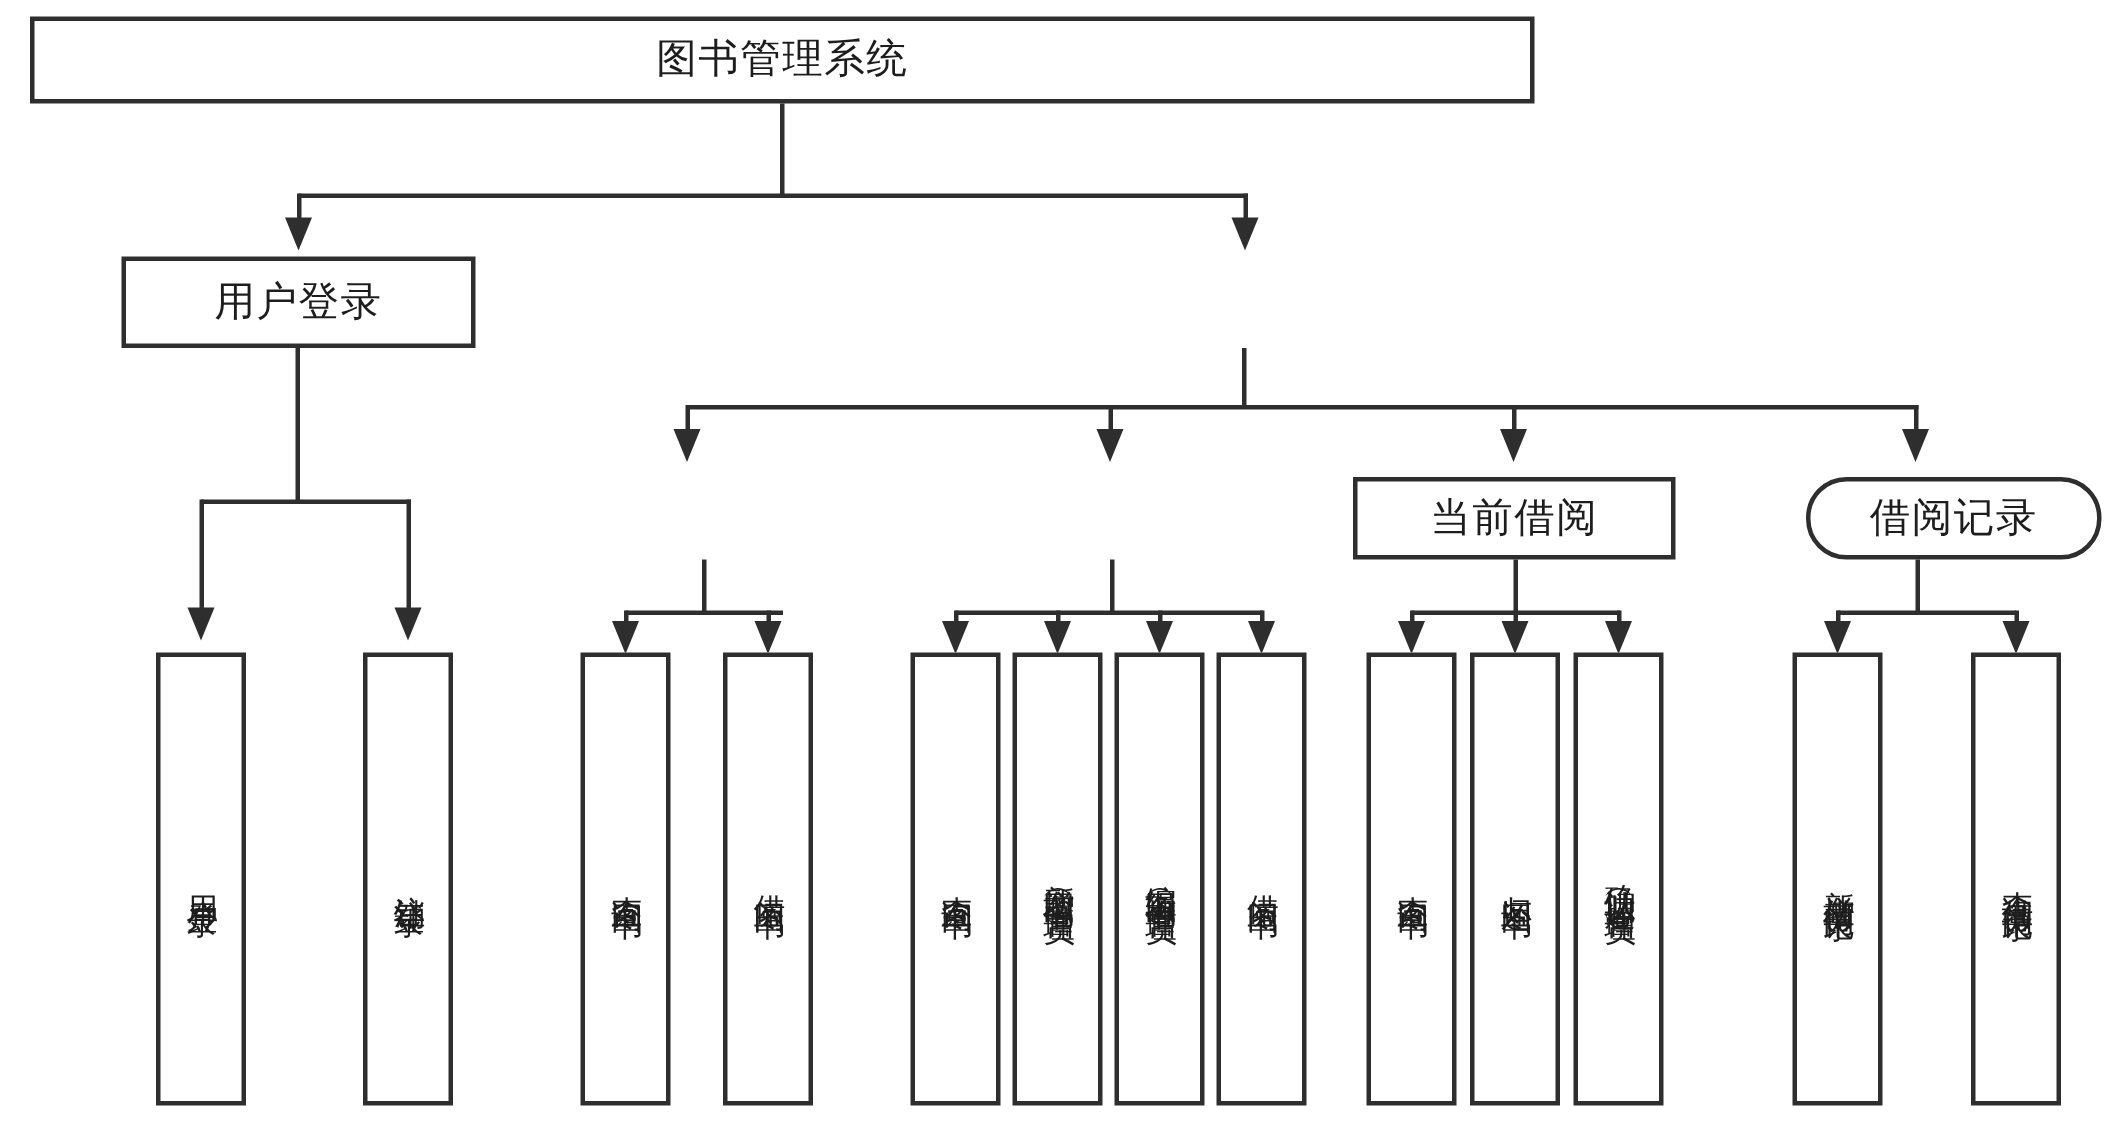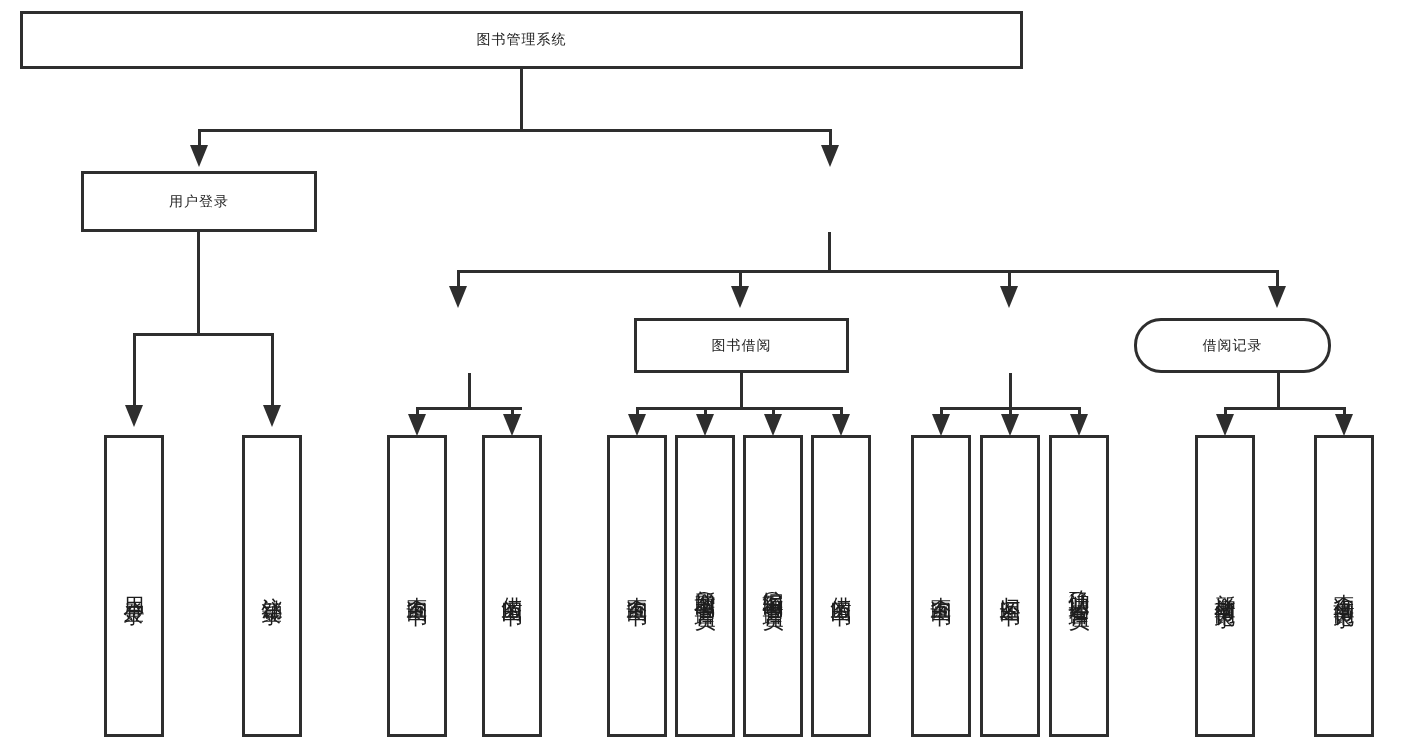"图书管理系统" .node.horiz { font-size: 14px -> 27px }
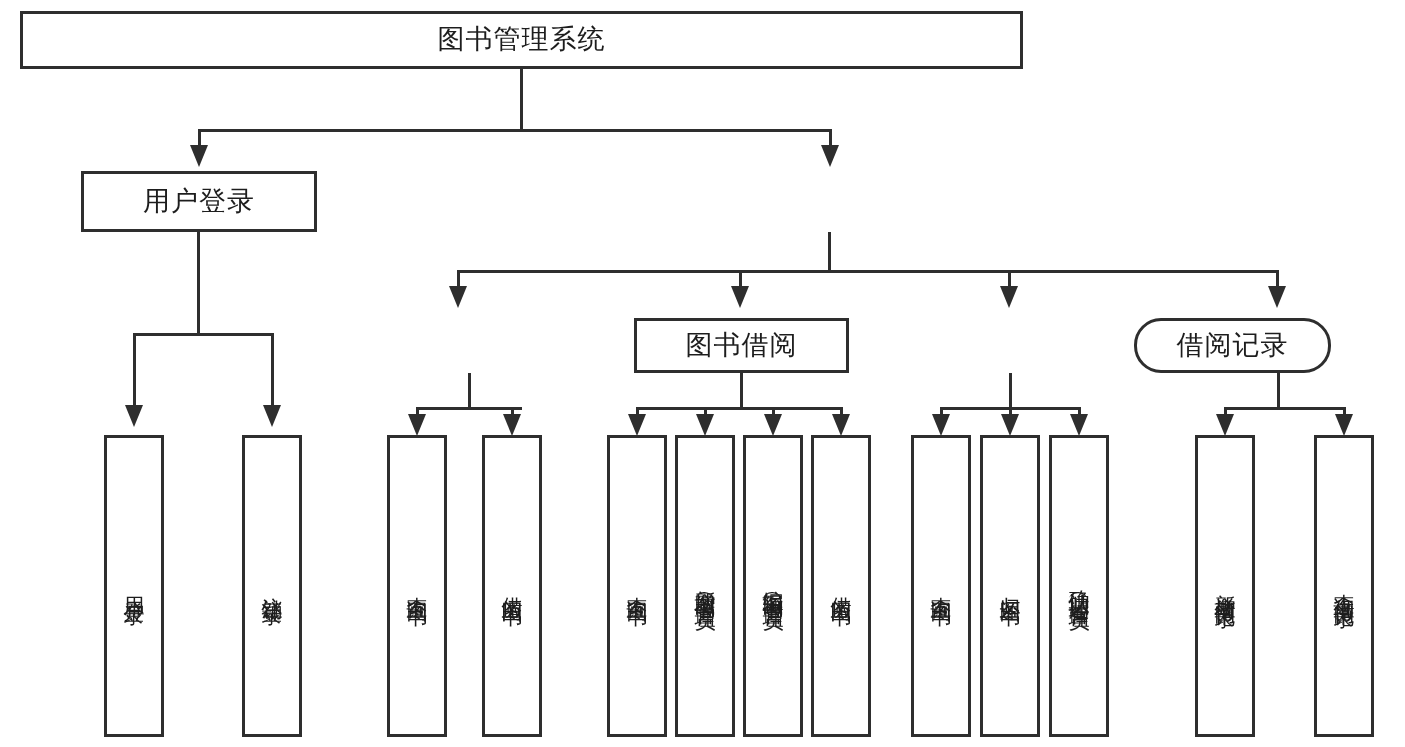"图书借阅" div.node { html: <div> <span>图书借阅</span> </div> -> none }
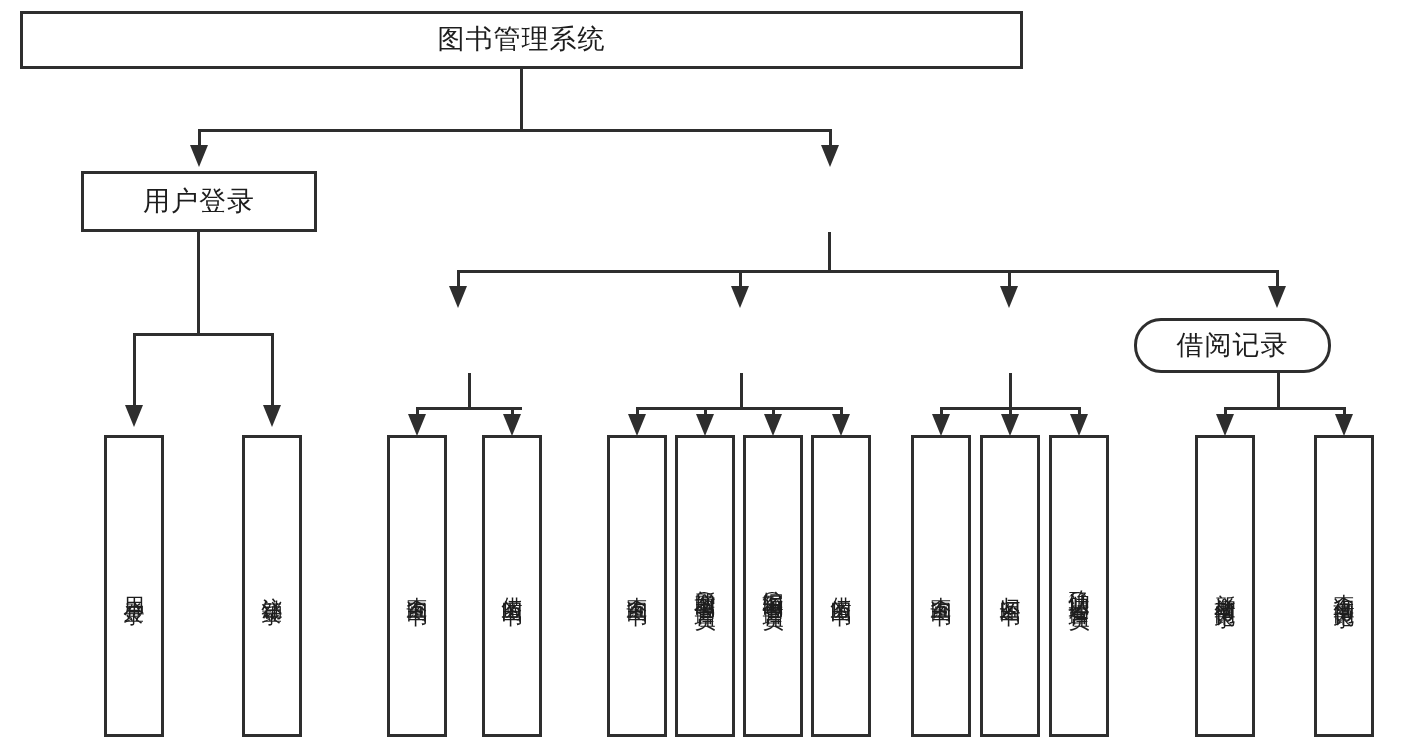"当前借阅" div.node { html: none -> <div> <span>当前借阅</span> </div> }
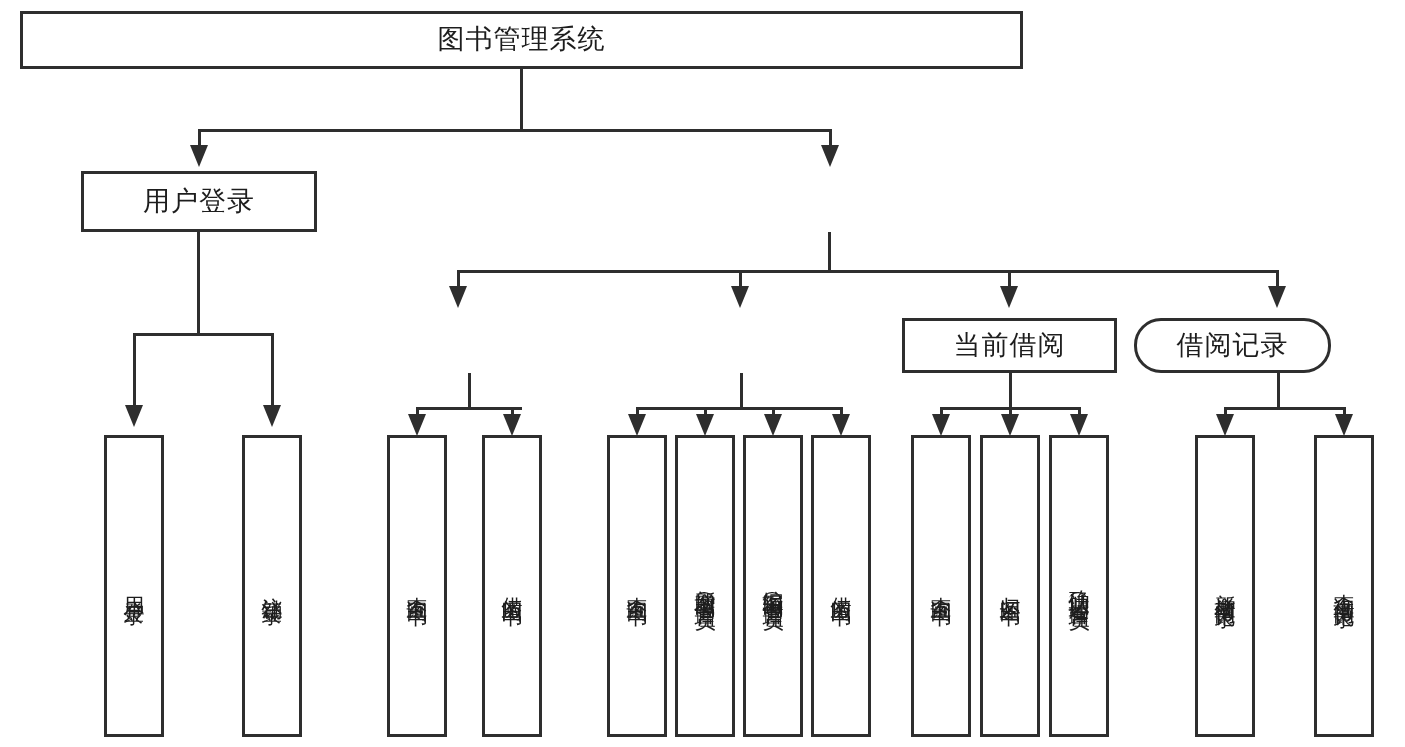"借阅记录" div.node { left: 1134px -> 1204px }
